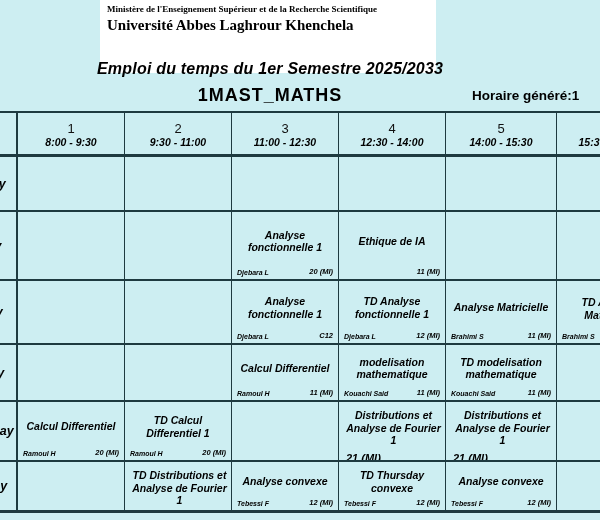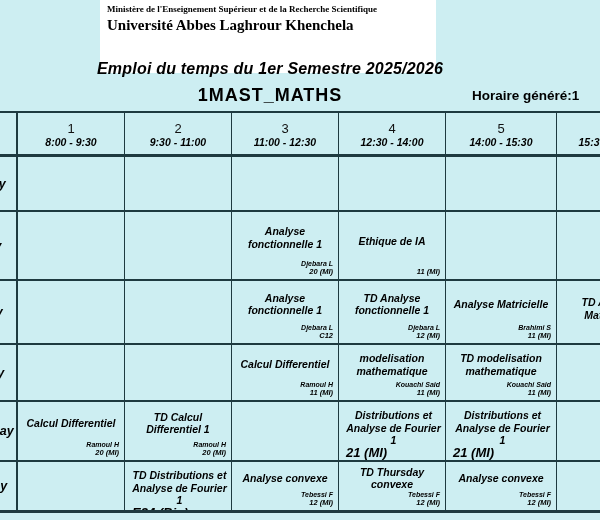"Emploi du temps du 1er" div.main-title { text: 2025/2026 -> 2025/2033 }
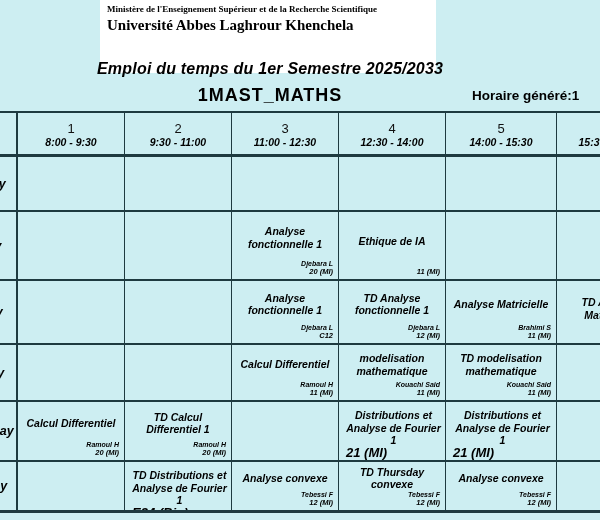"20 (MI)" .cm { flex-direction: column -> none }
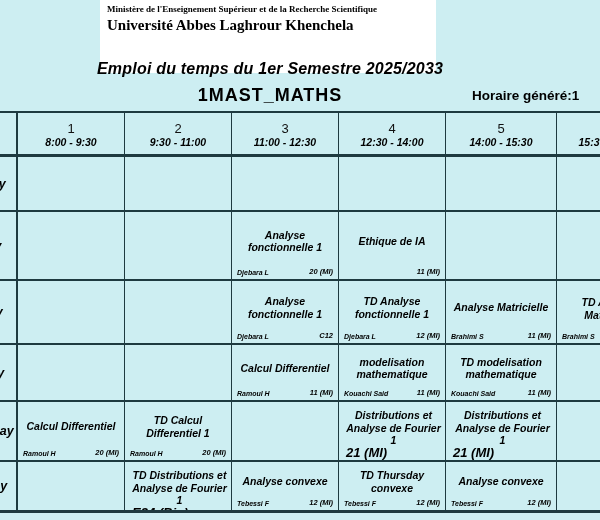"21 (MI)" .roo2 { font-size: 13px -> 11px; margin-top: 1px -> 7px }
